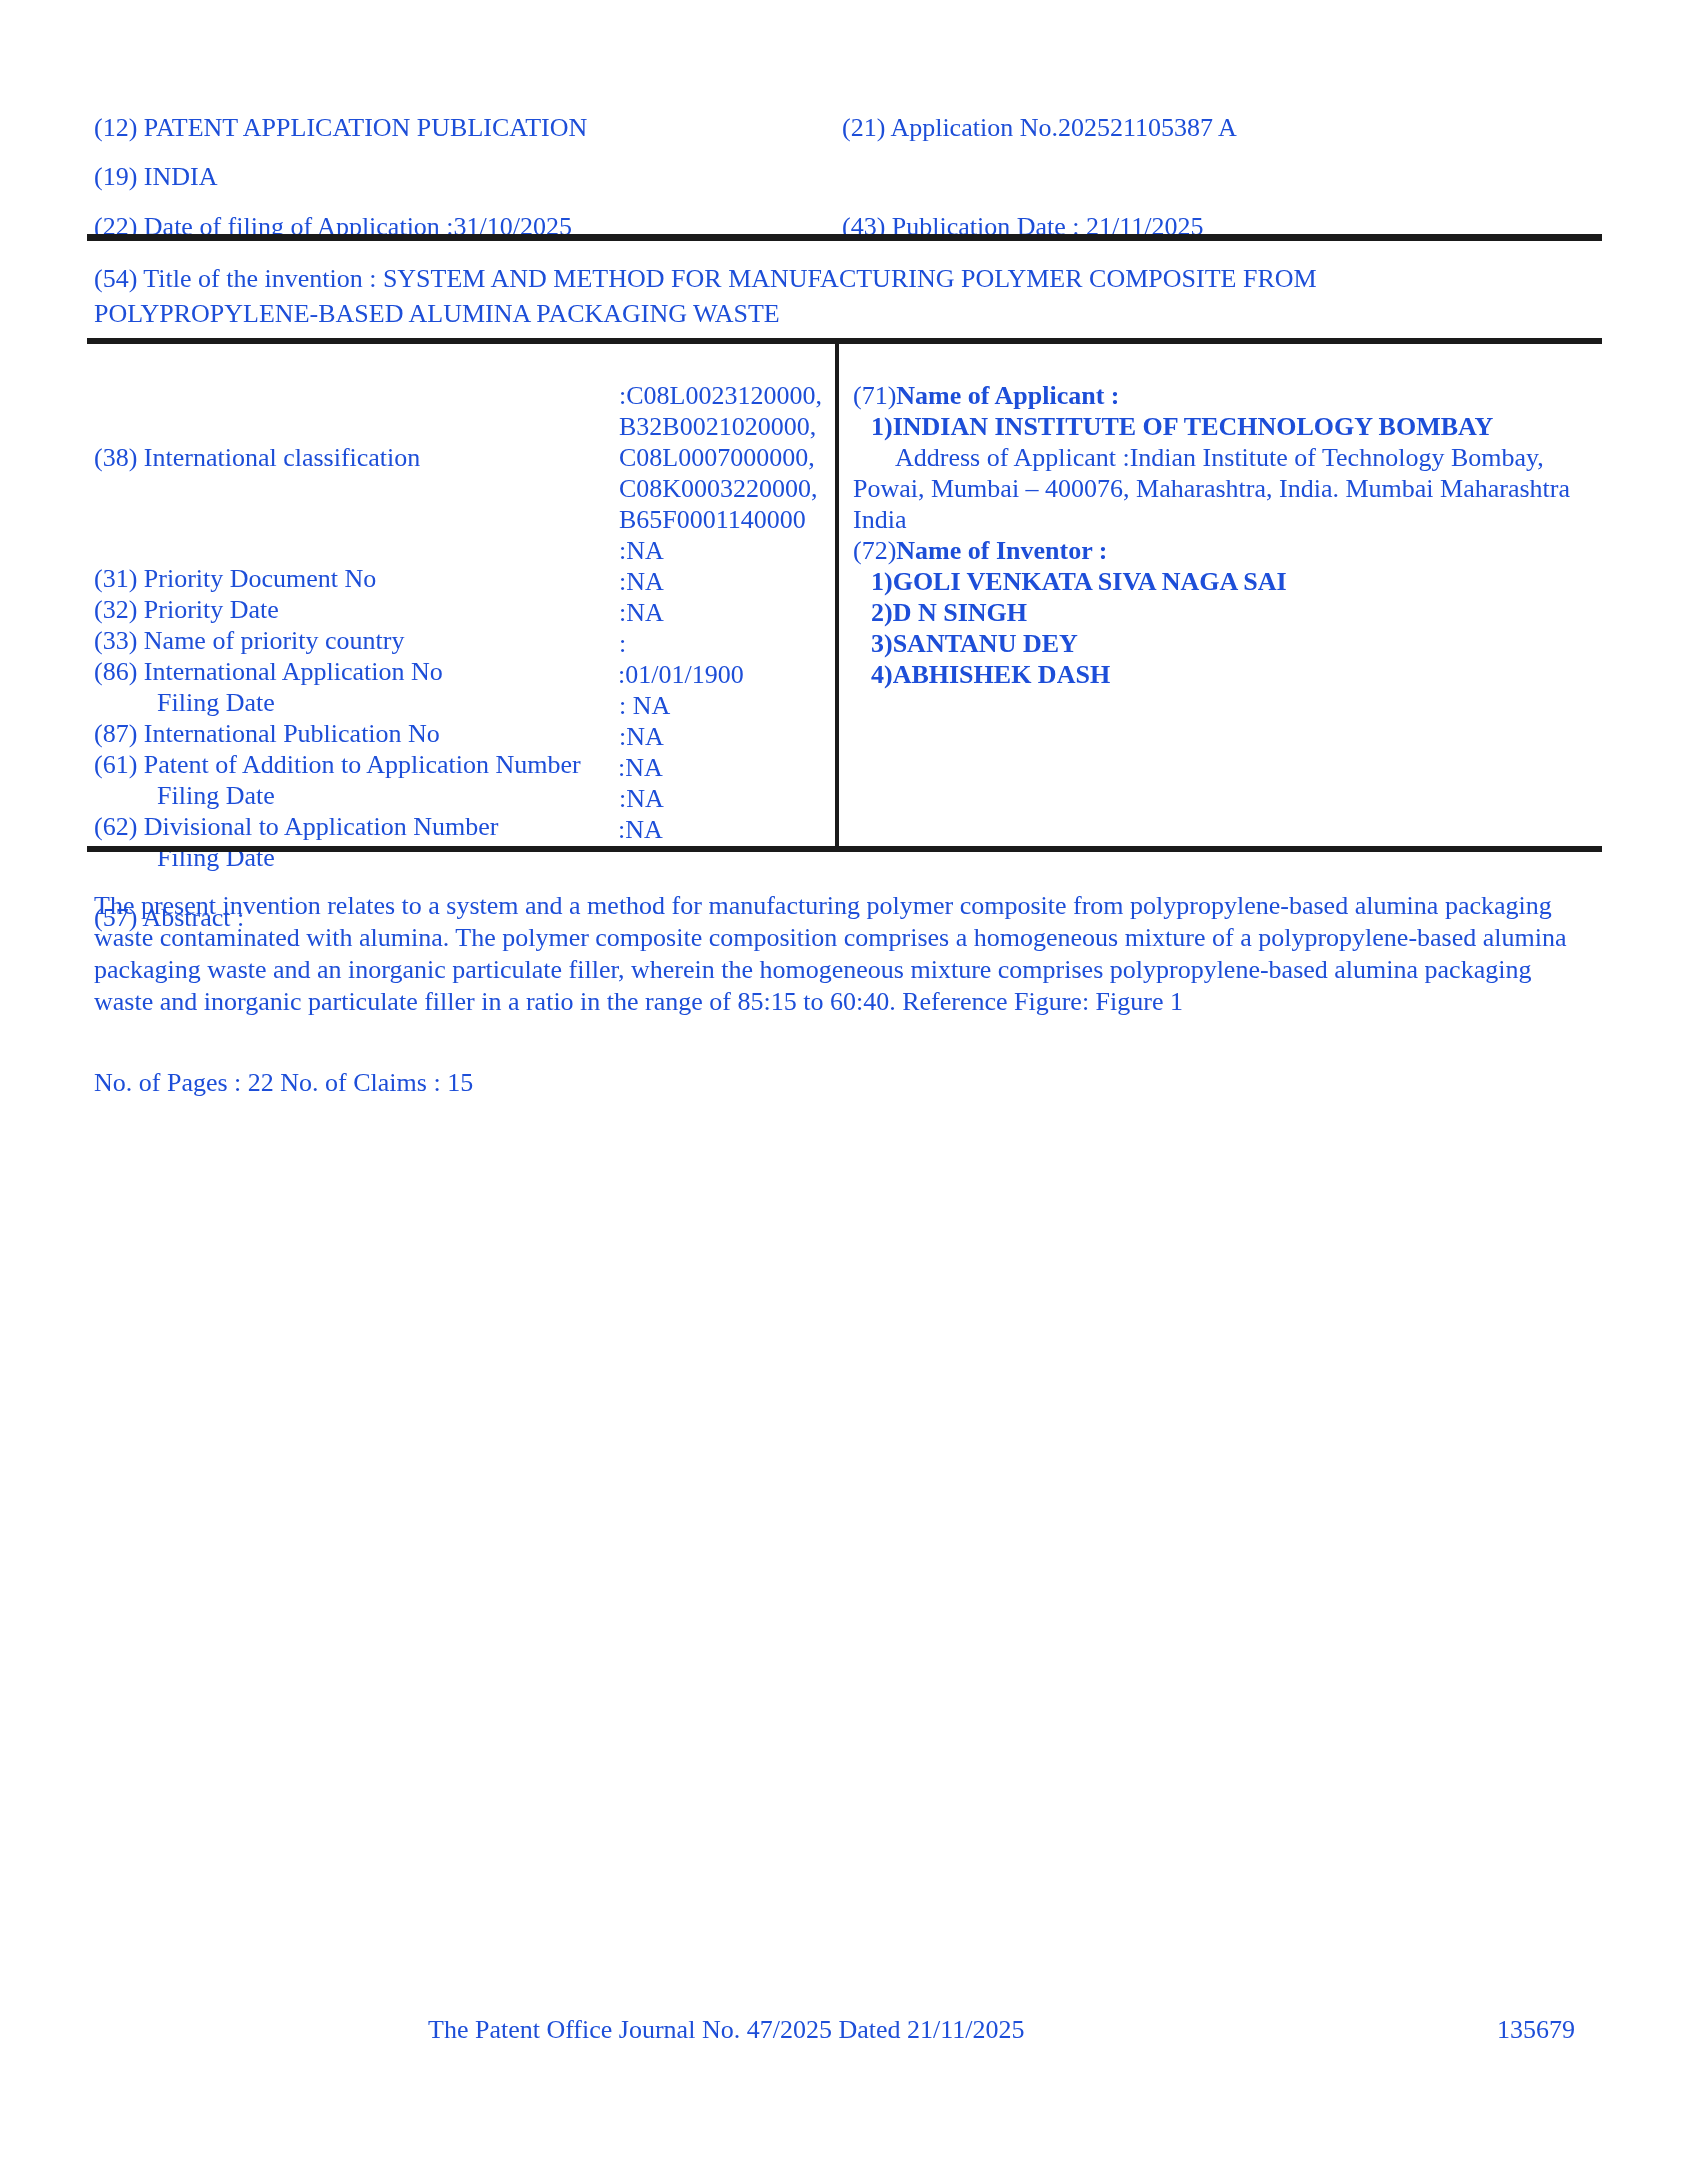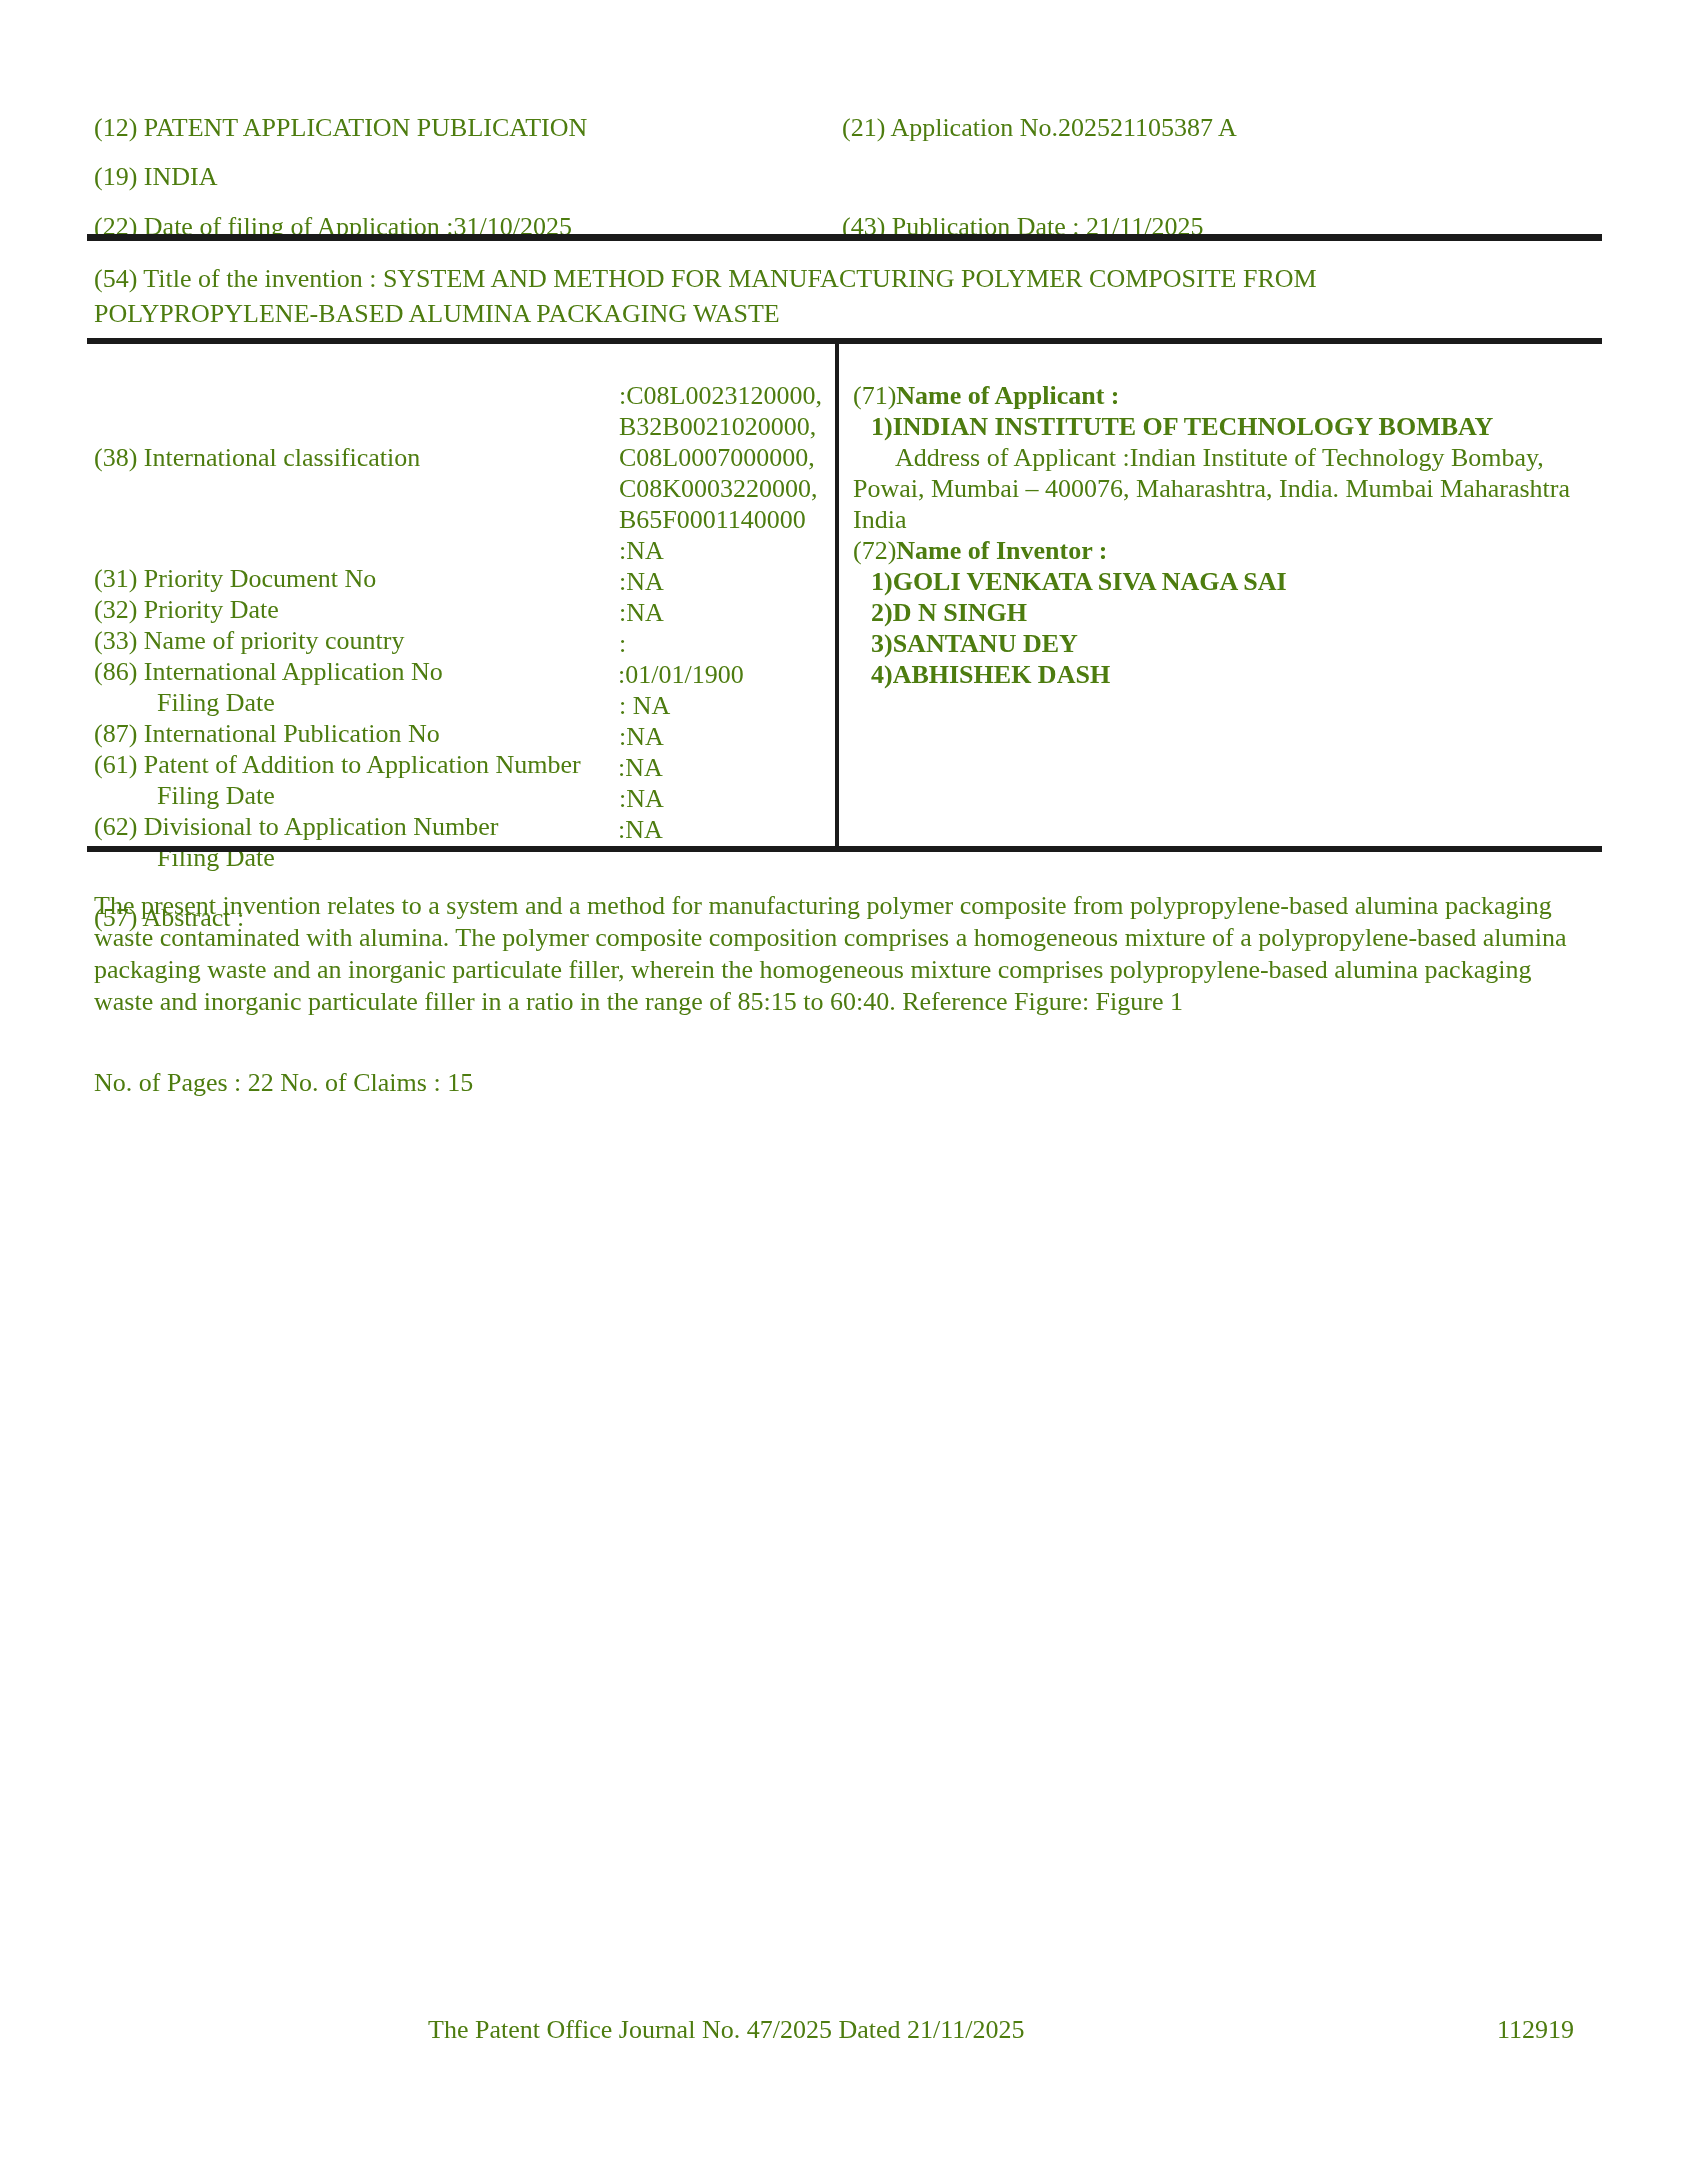"(12) PATENT APPLICATION PUBLICATION" .page { color: #4d7c0f -> #1d4ed8 }
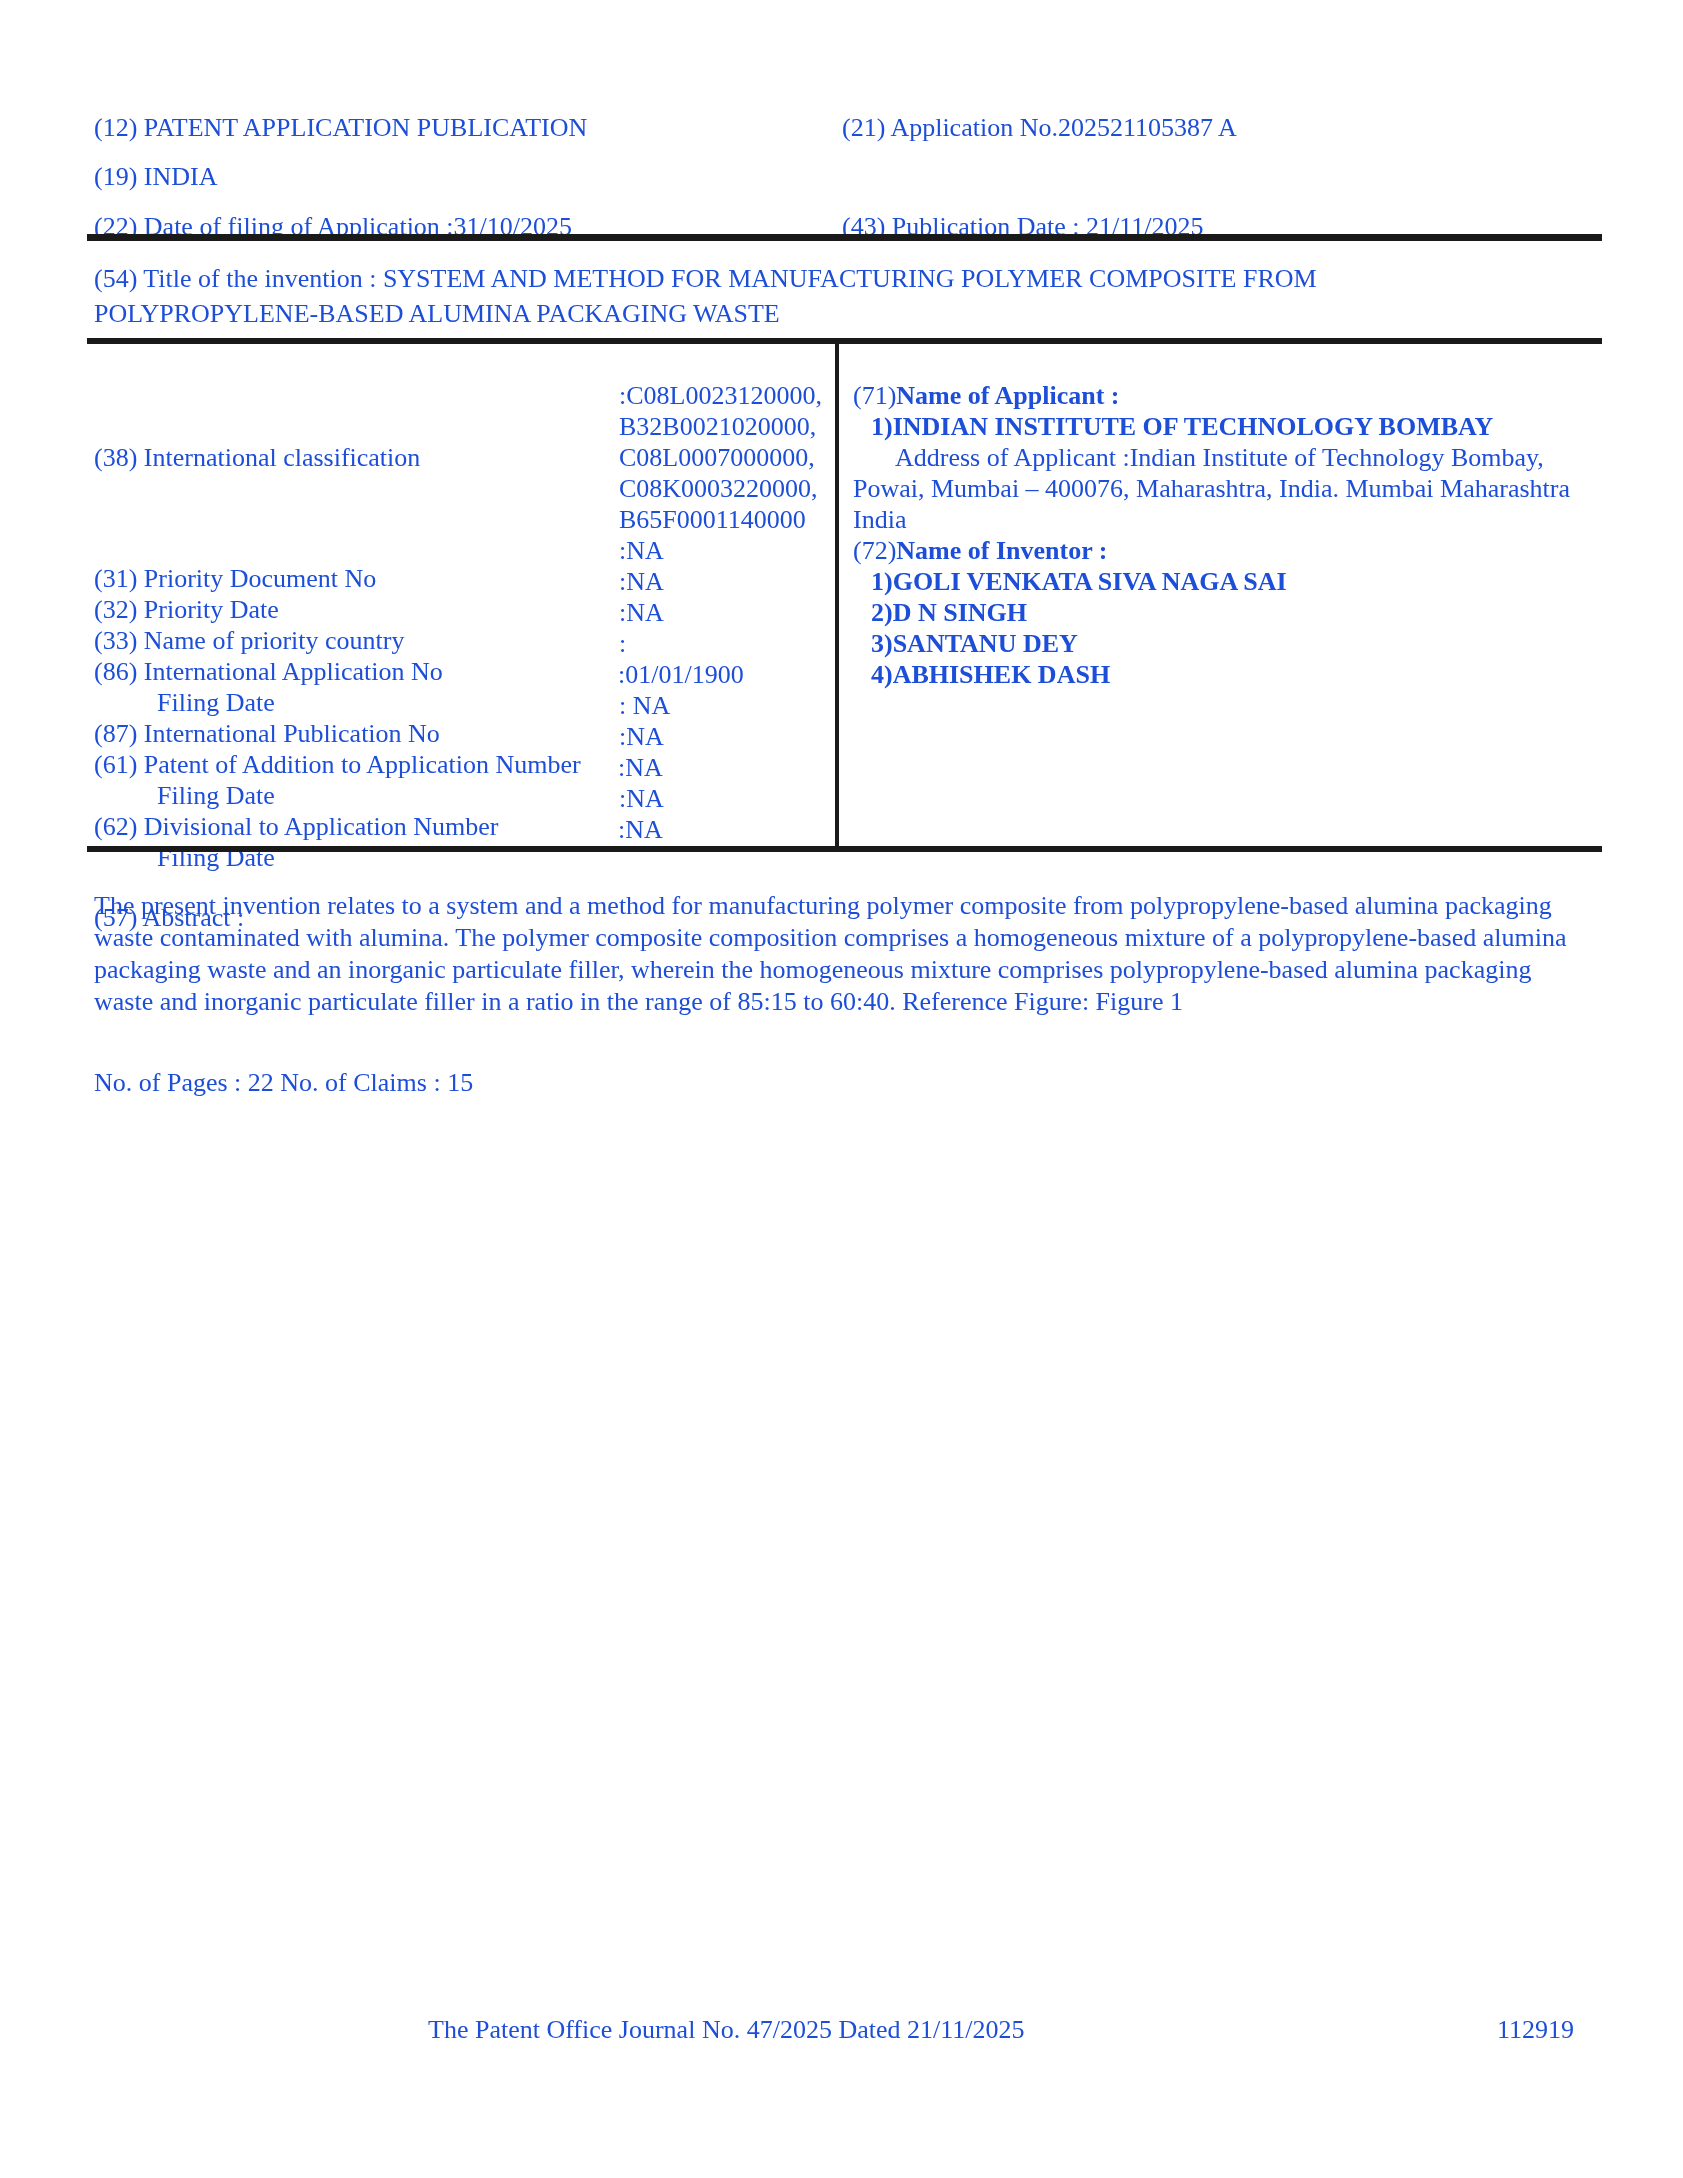"112919" div.abs { text: 112919 -> 135679 }
